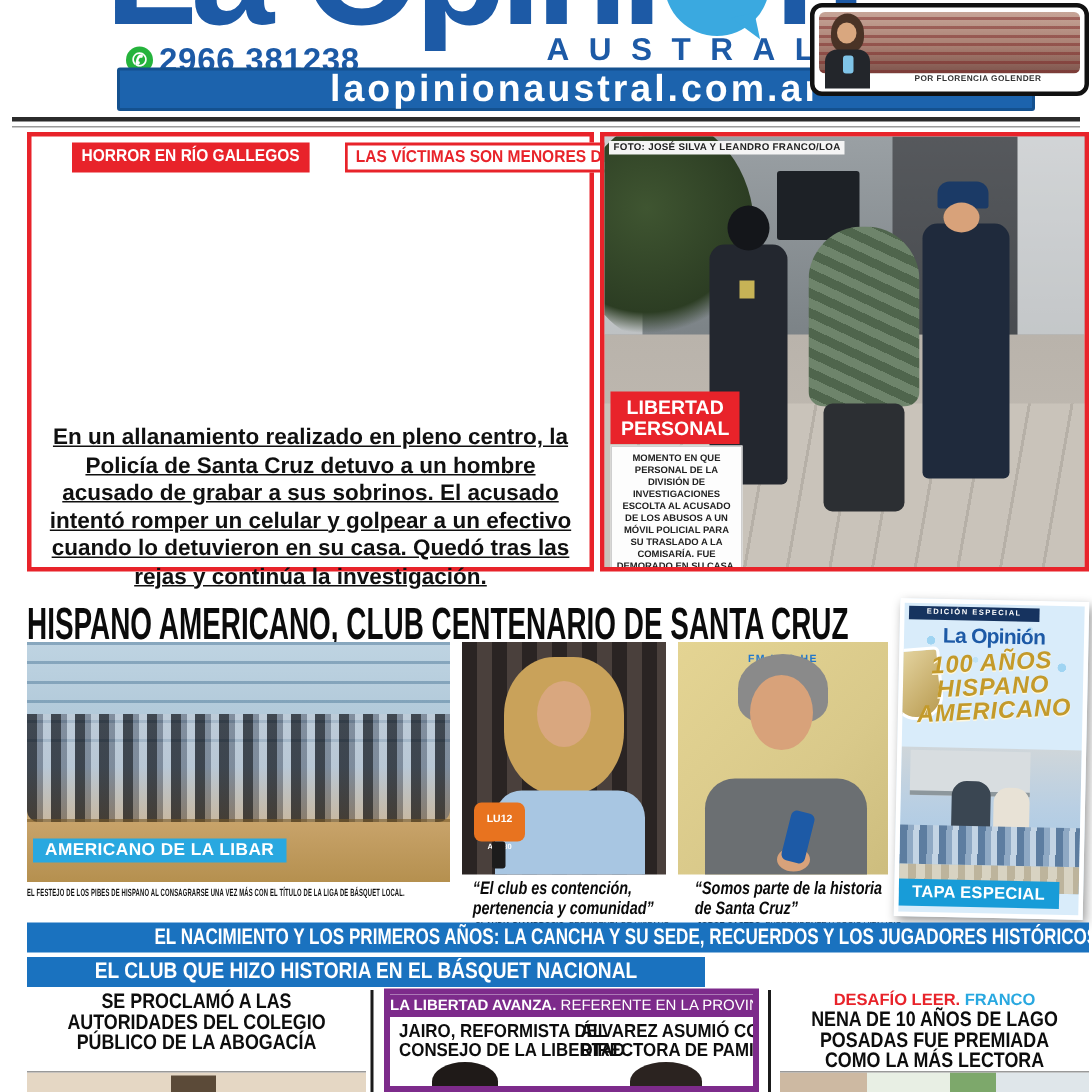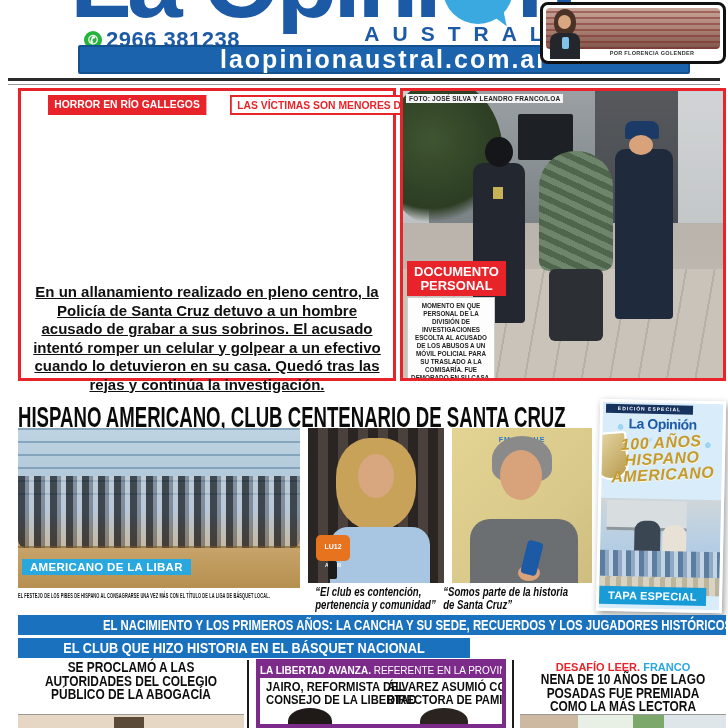"DOCUMENTO" div { text: DOCUMENTO -> LIBERTAD }
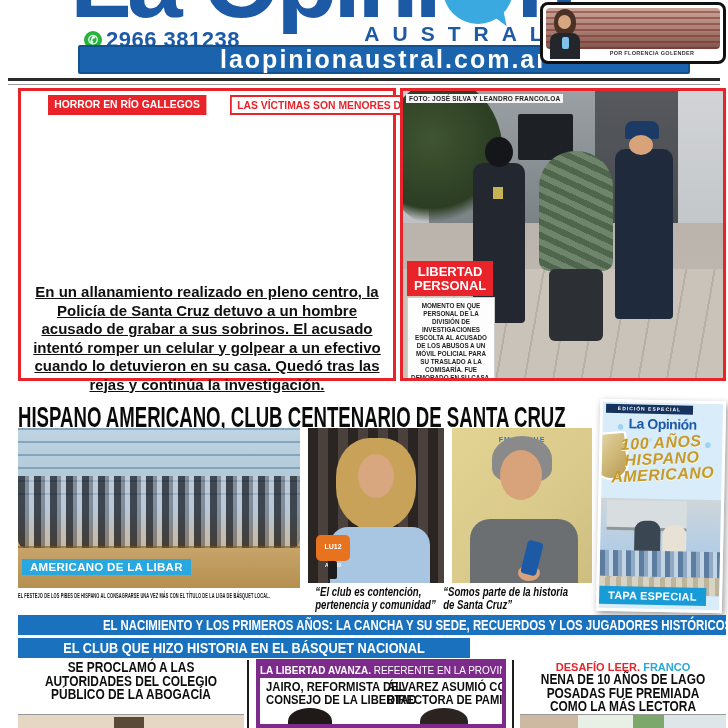"“Somos parte de la historia" #quote-2 { left: 428px -> 448px }
